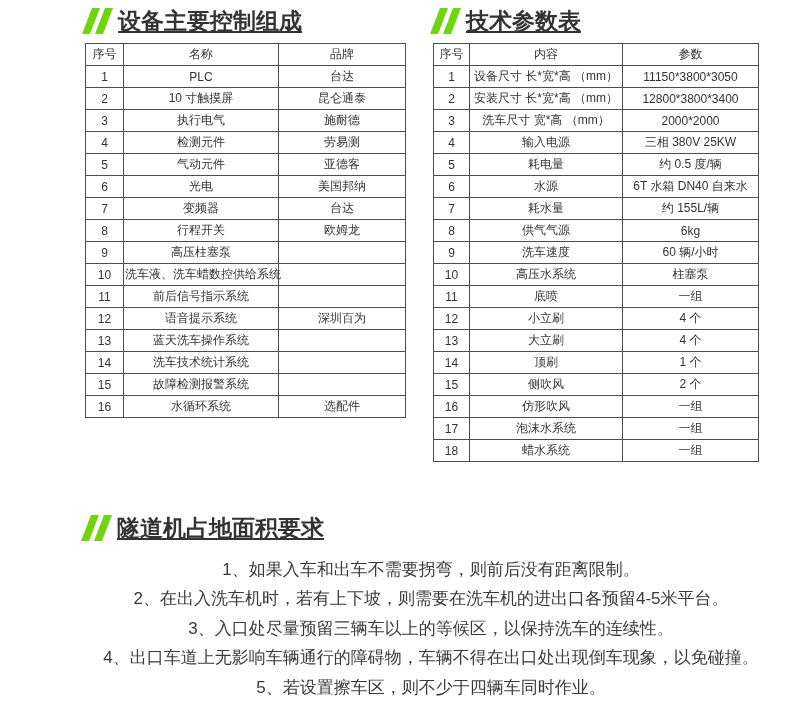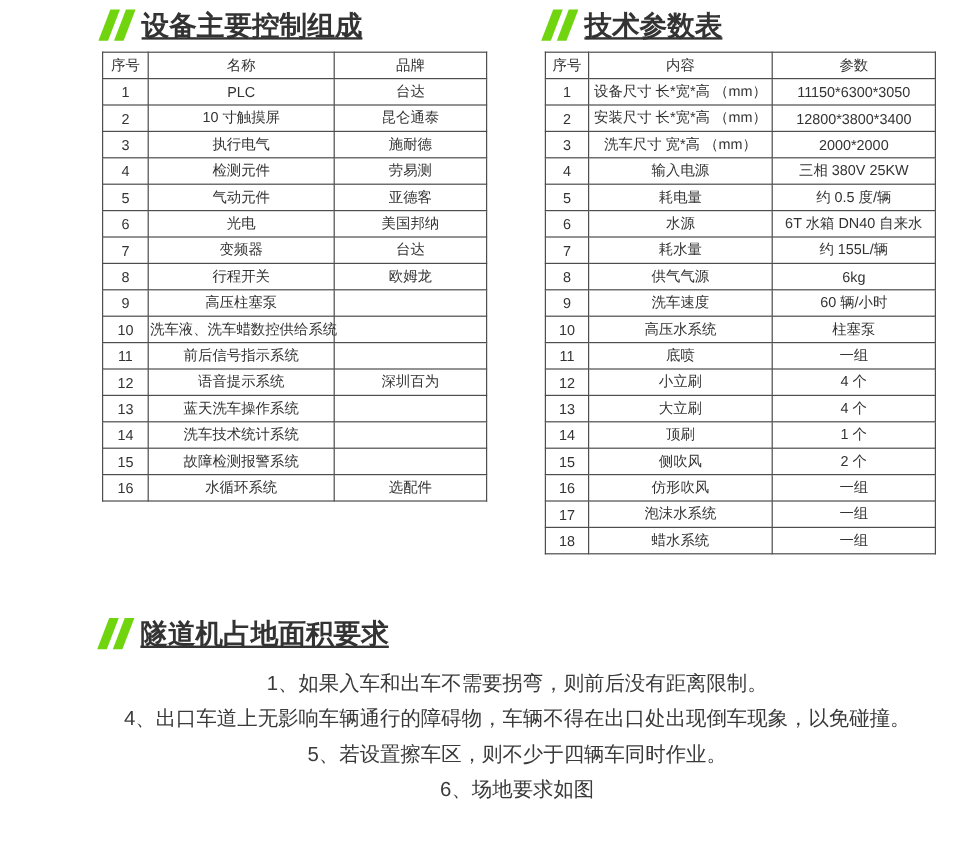"技术参数表" .block-right { left: 454px -> 433px }
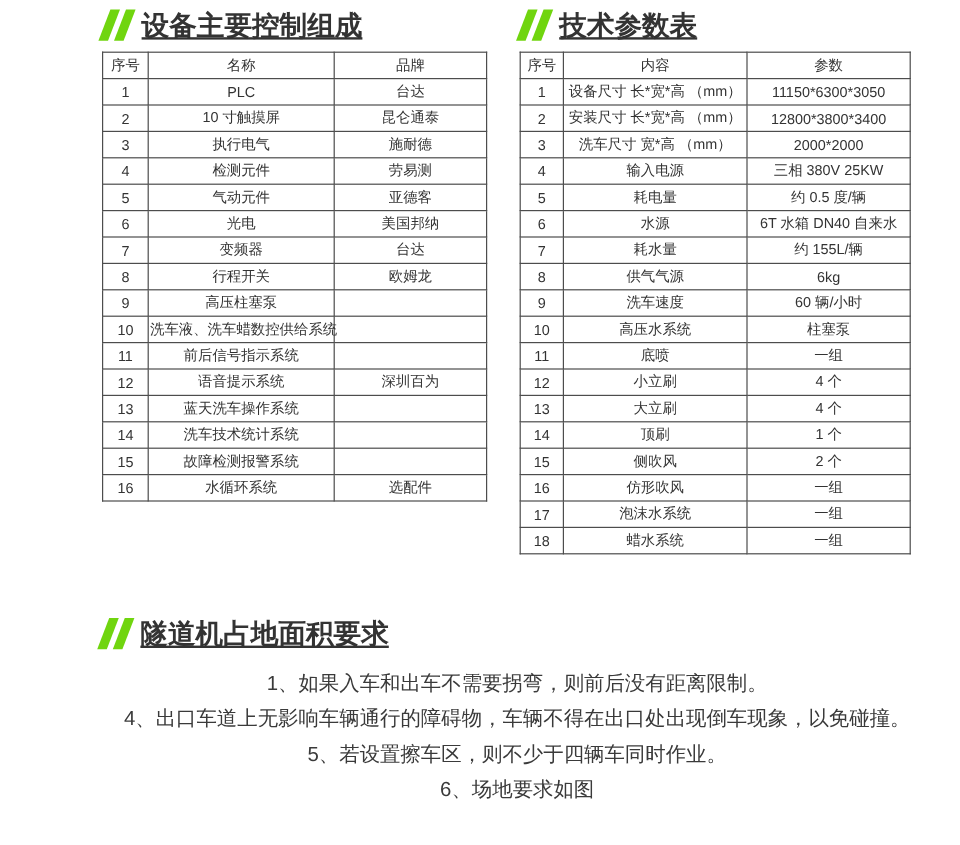"11150*6300*3050" td { text: 6300 -> 3800 }
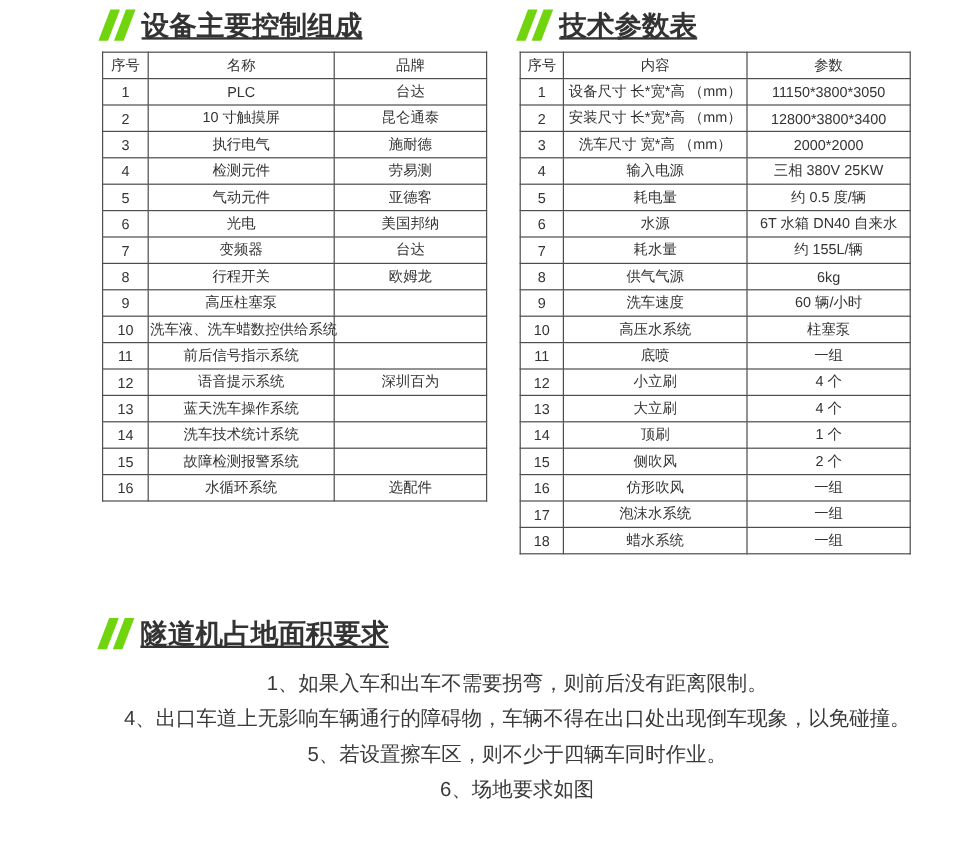"2、在出入洗车机时，若有上下坡，则需要在洗车机的进出口各预留4-5米平台。" li { html: none -> <li>2、在出入洗车机时，若有上下坡，则需要在洗车机的进出口各预留4-5米平台。</li> }
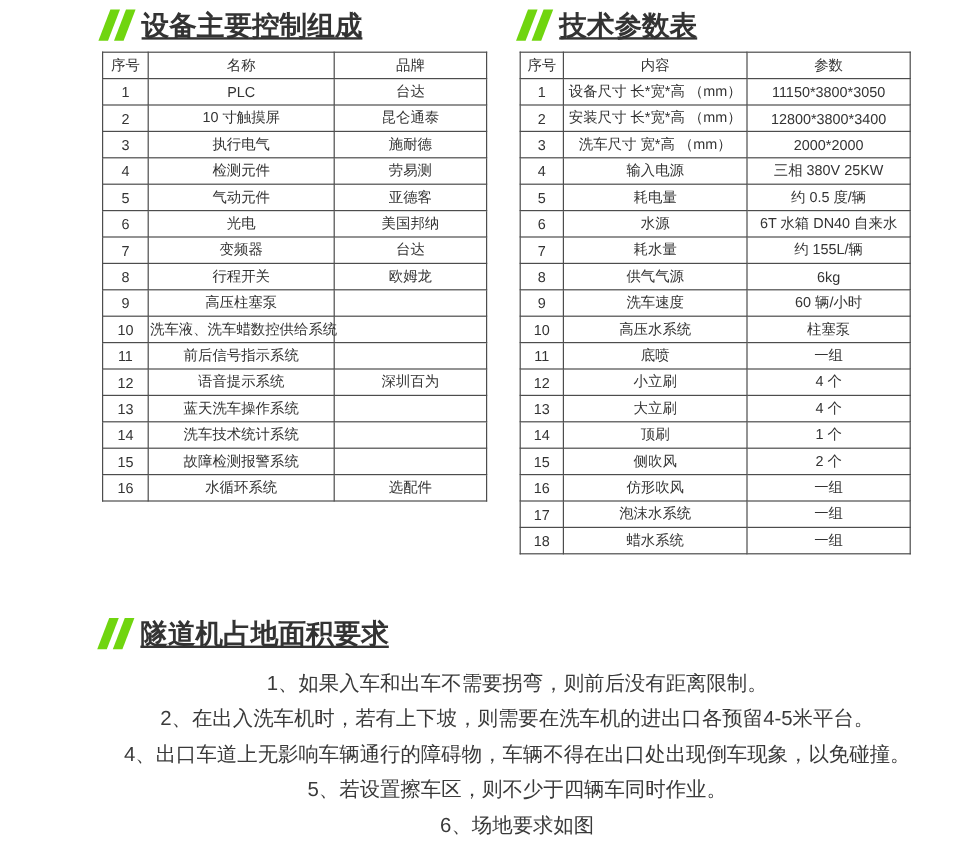"3、入口处尽量预留三辆车以上的等候区，以保持洗车的连续性。" li { html: none -> <li>3、入口处尽量预留三辆车以上的等候区，以保持洗车的连续性。</li> }
